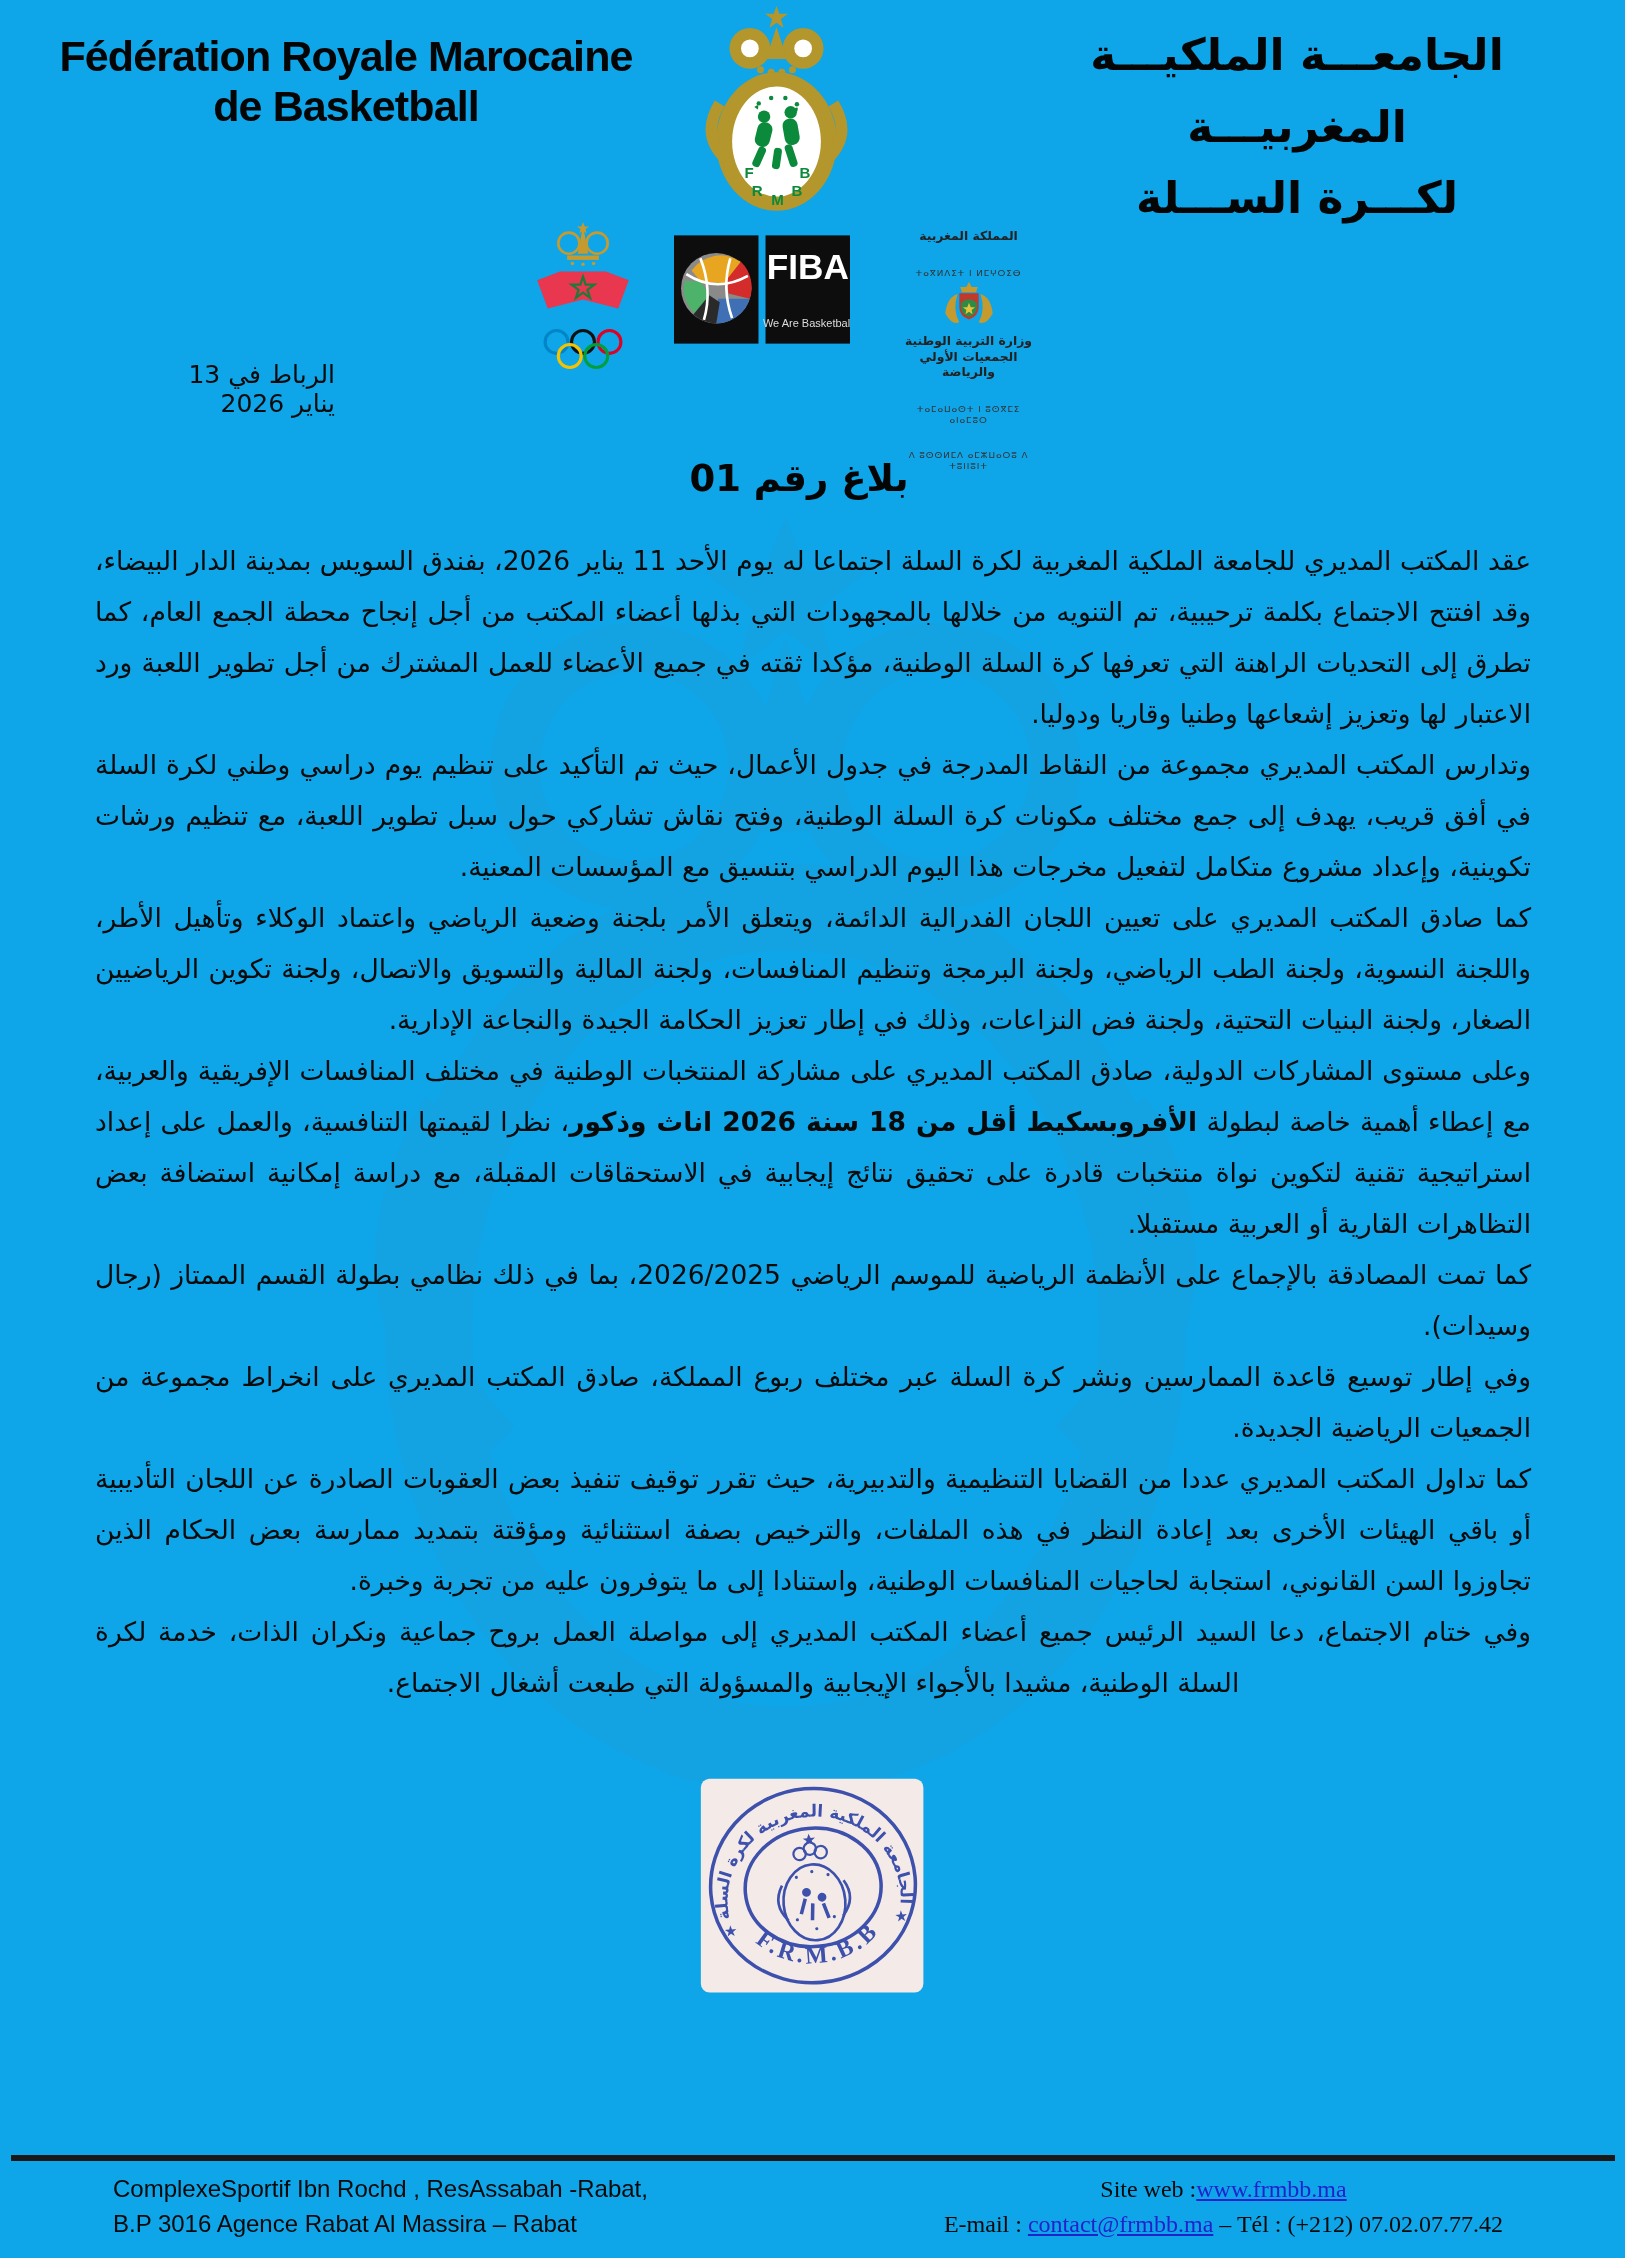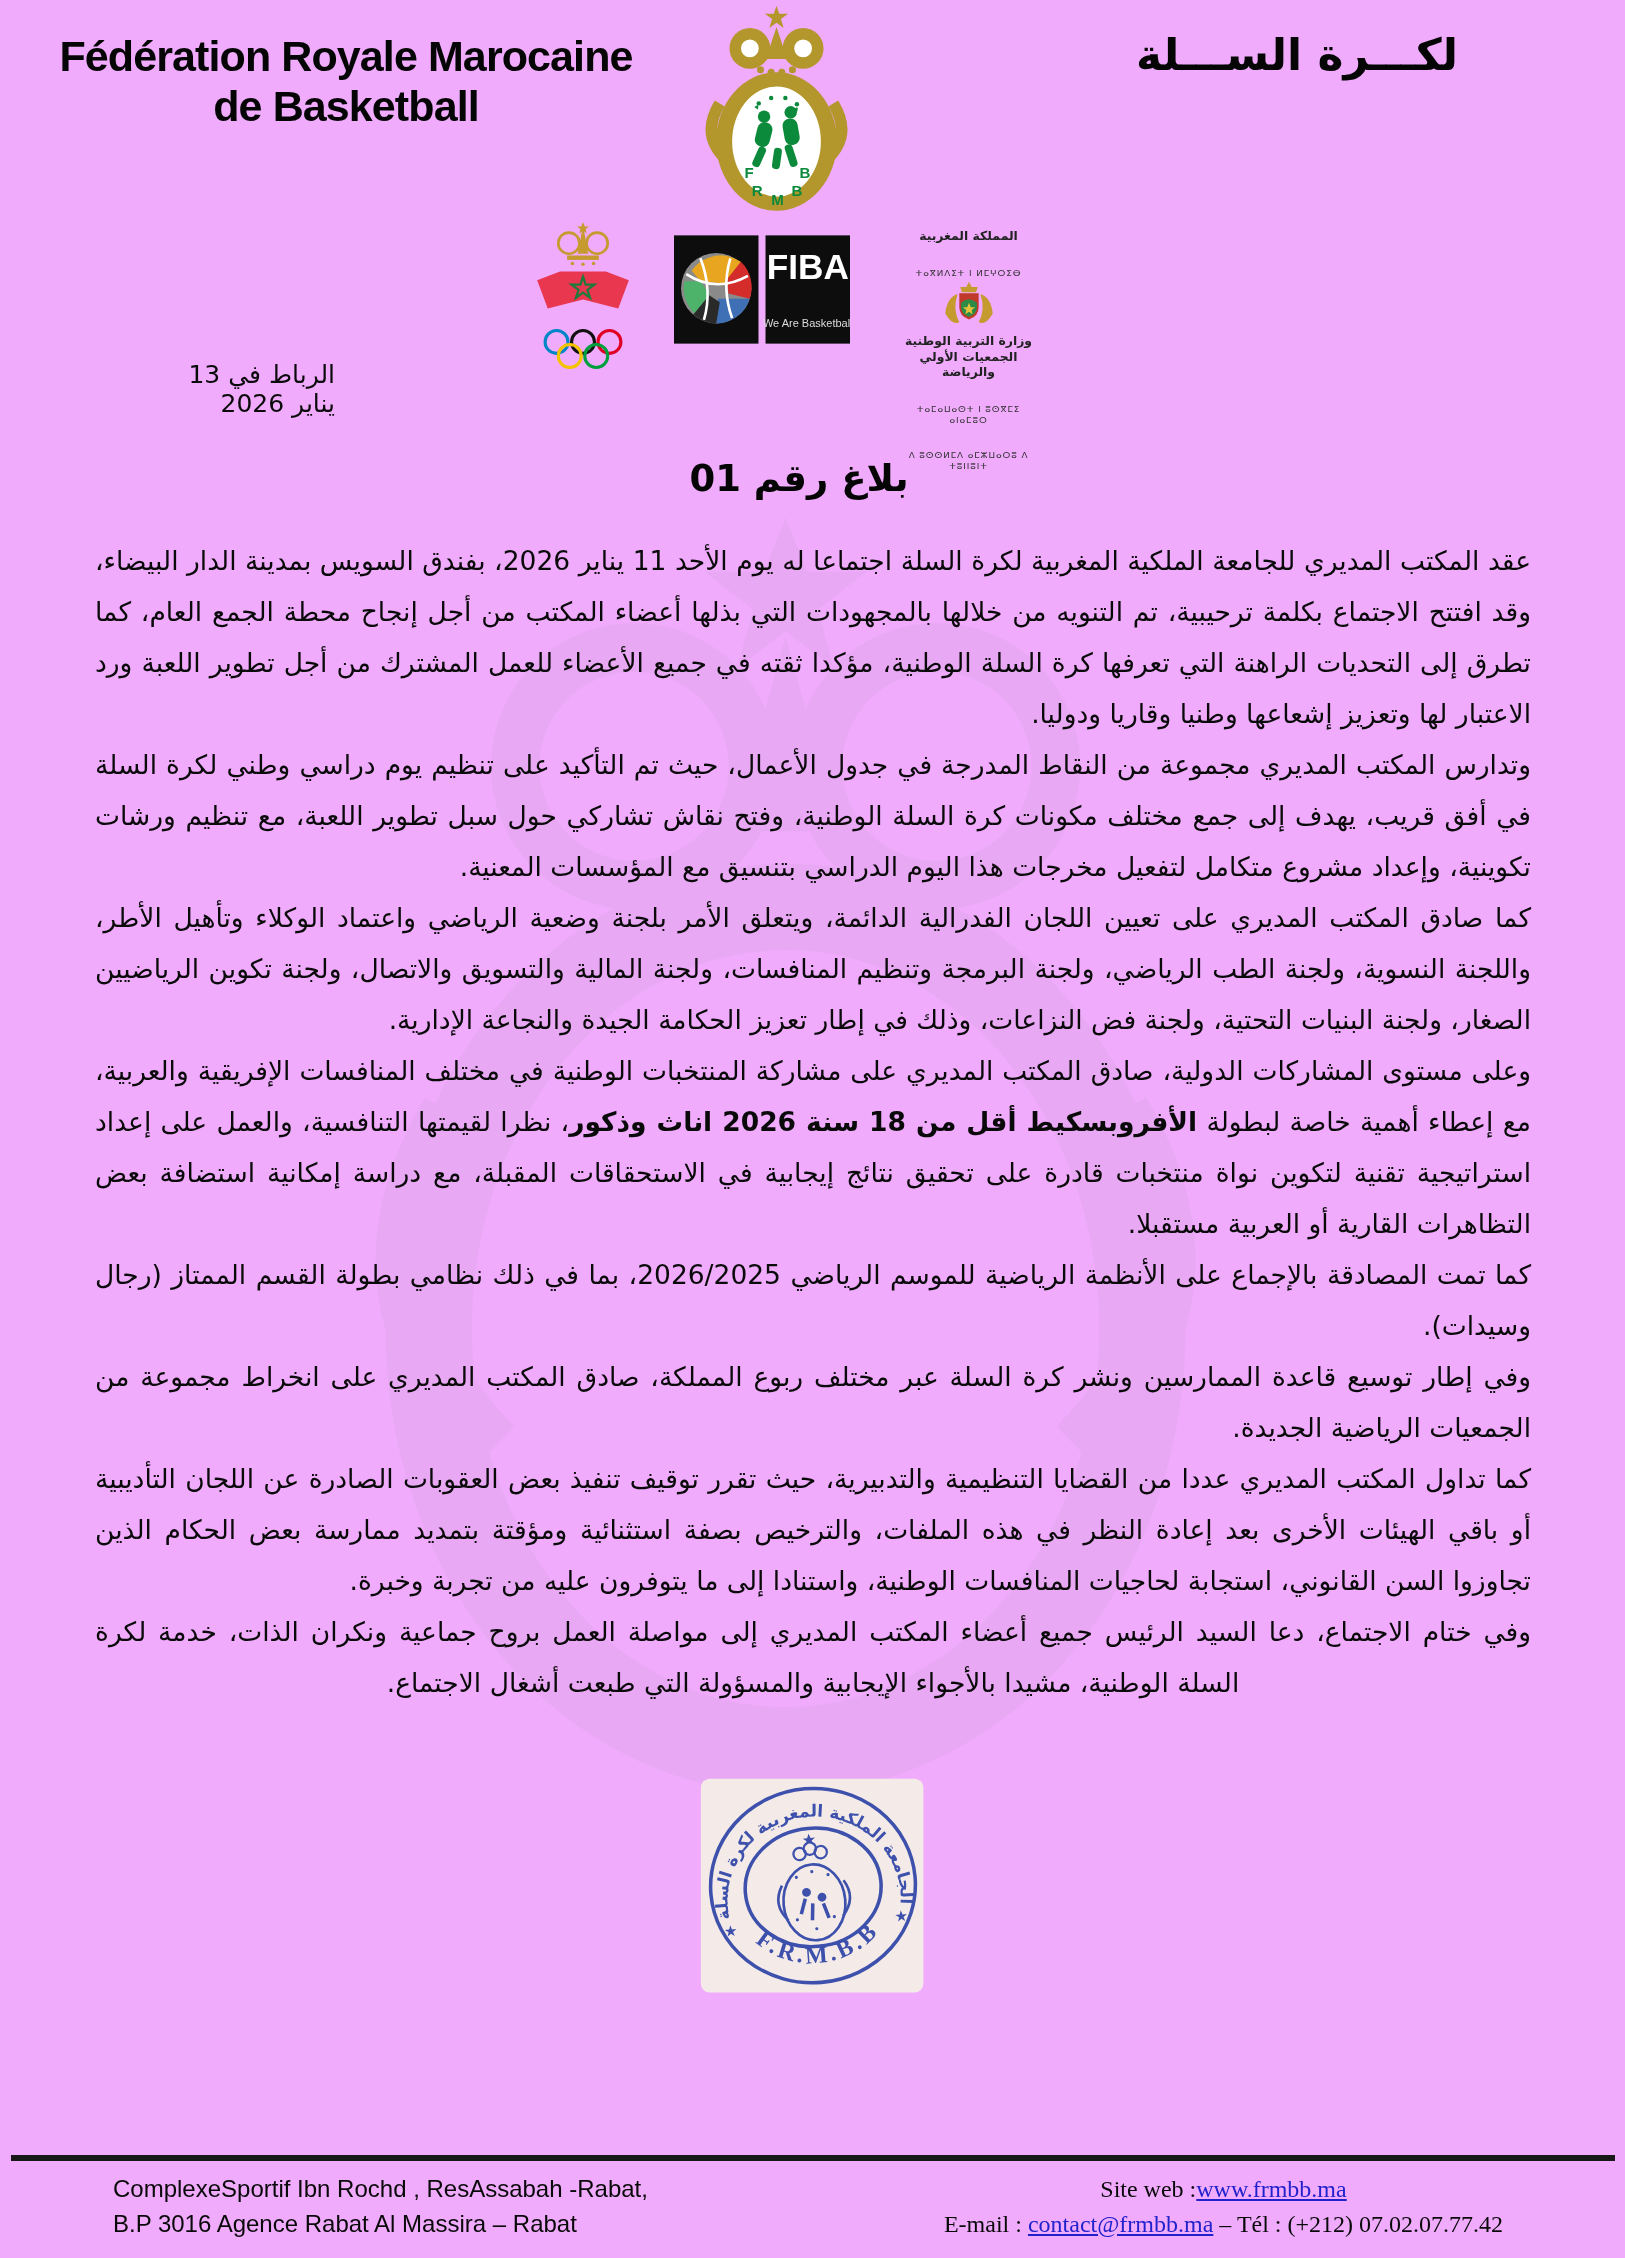"Fédération Royale Marocaine" .page { background: #f0abfc -> #0ea5e9 }
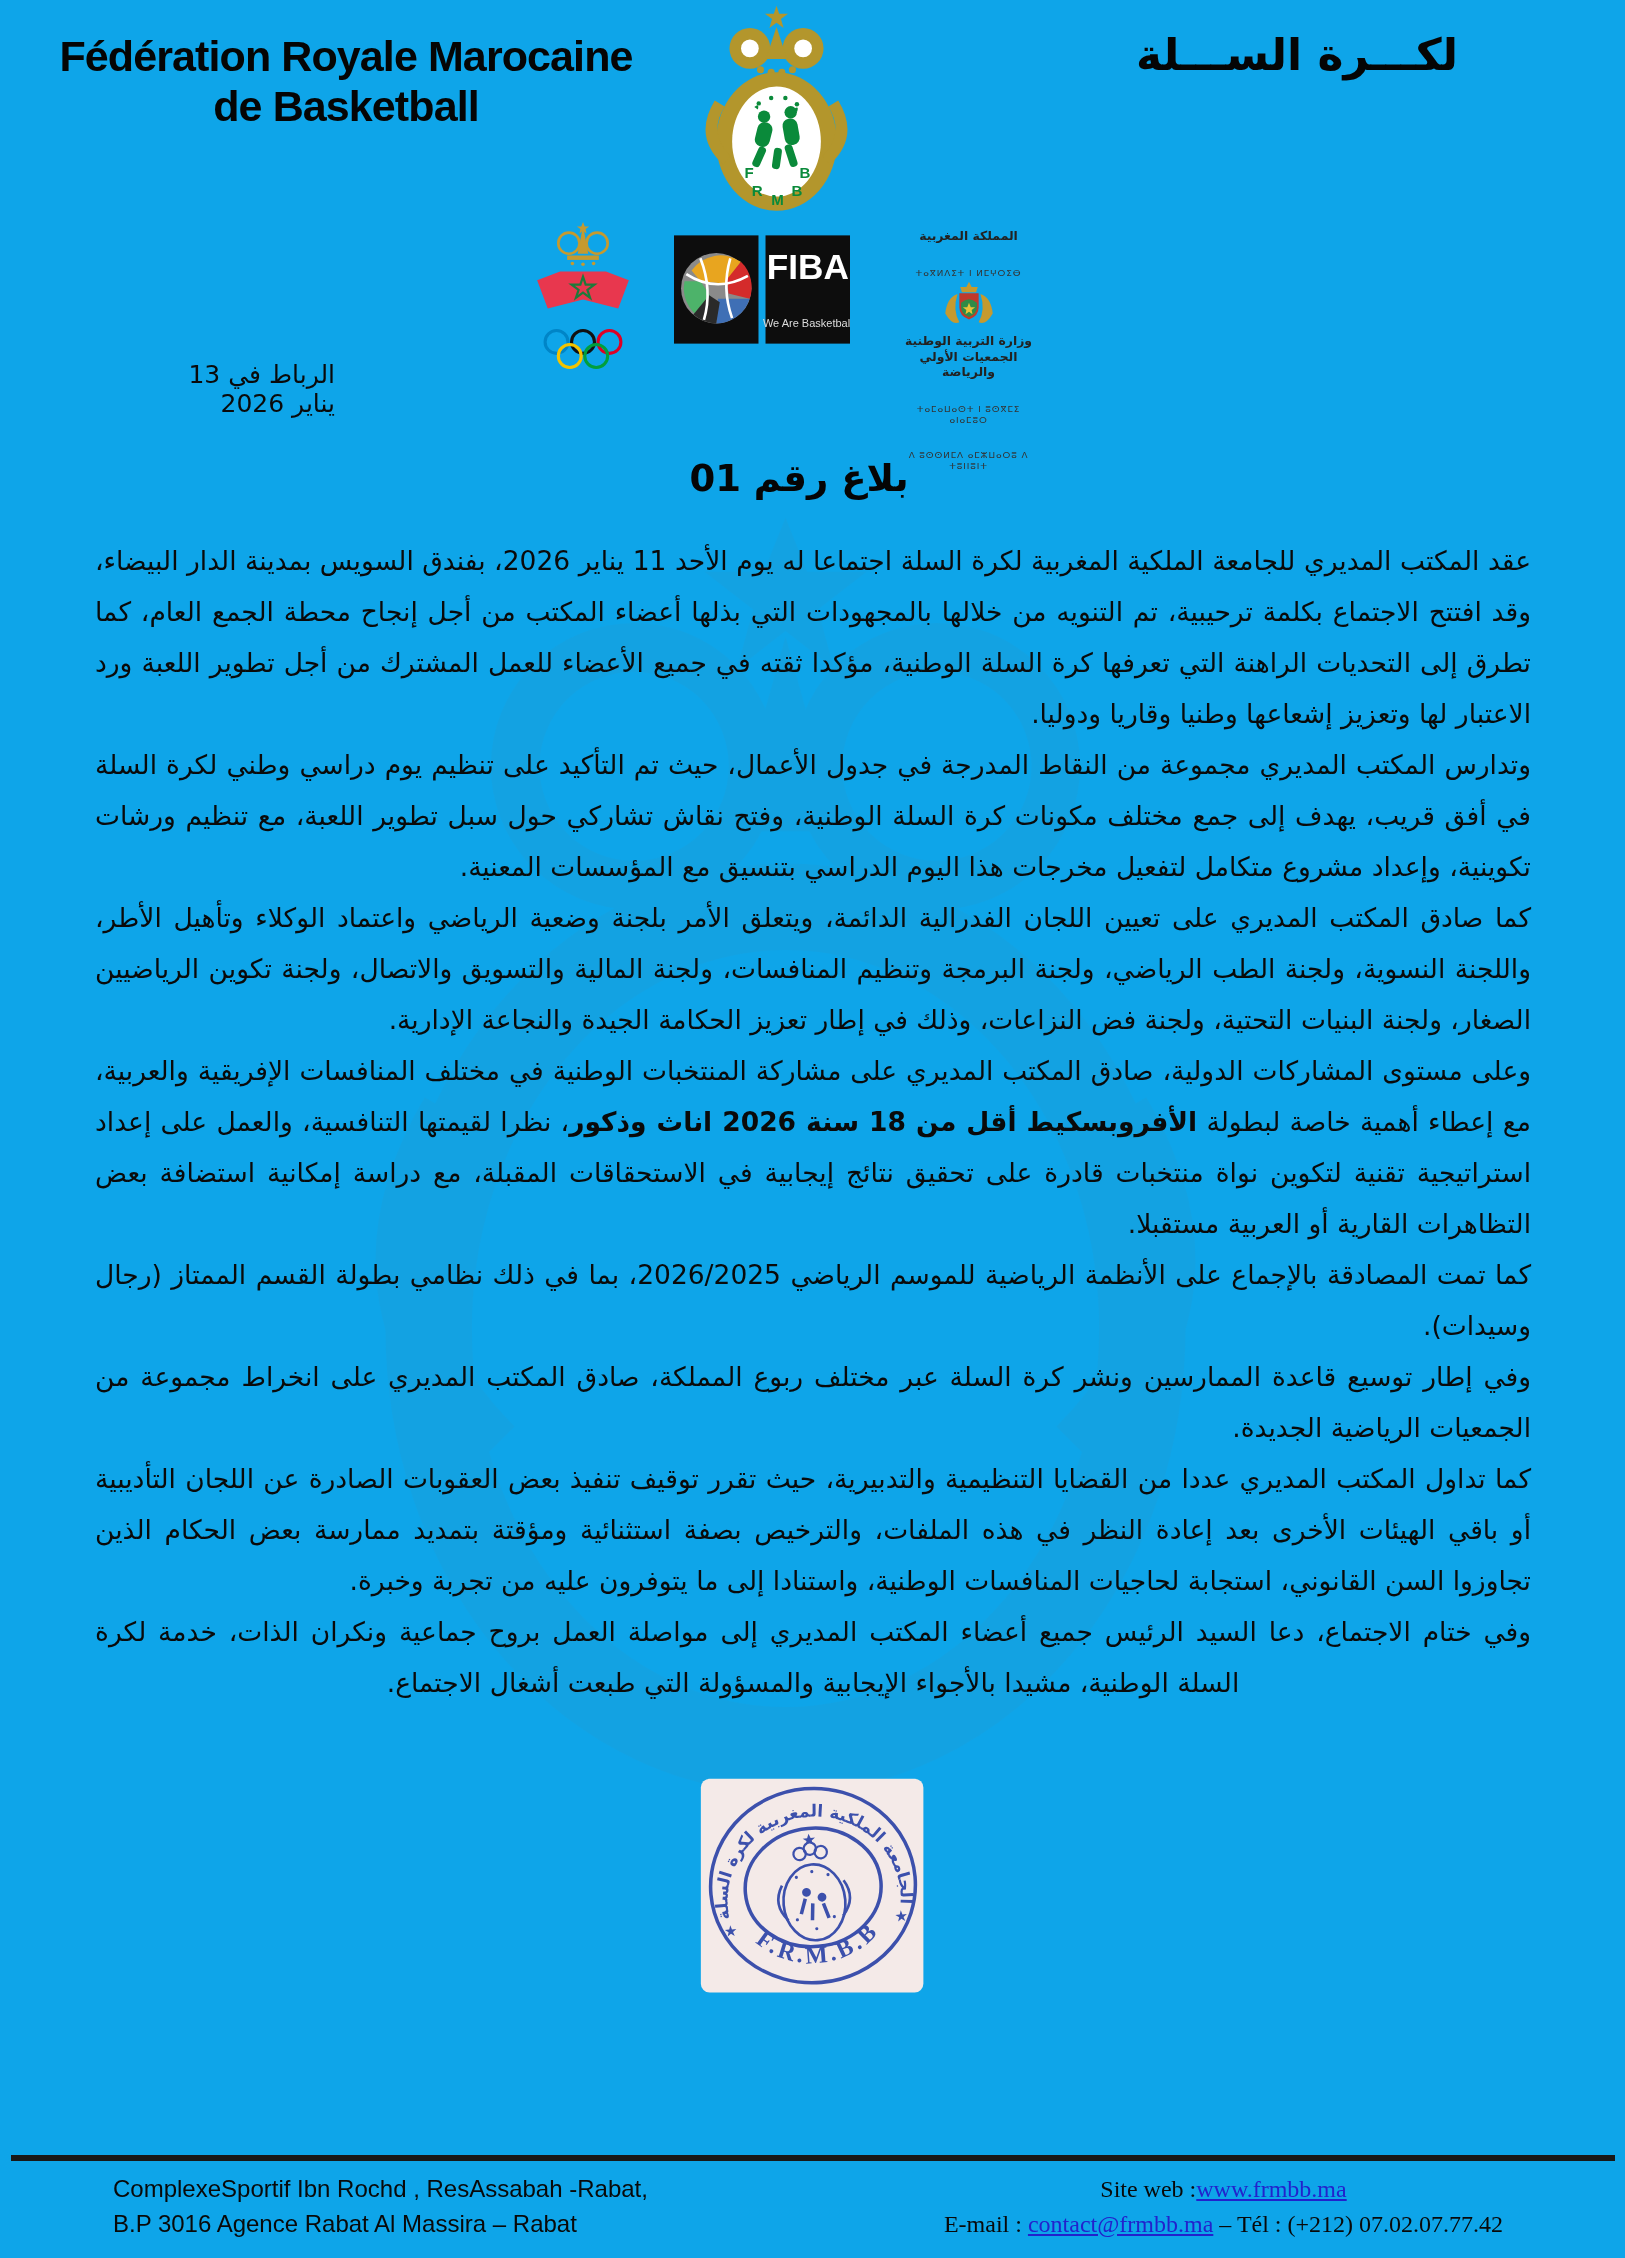"الجامعـــة الملكيـــة المغربيـــة" div { html: none -> <div>الجامعـــة الملكيـــة المغربيـــة</div> }
